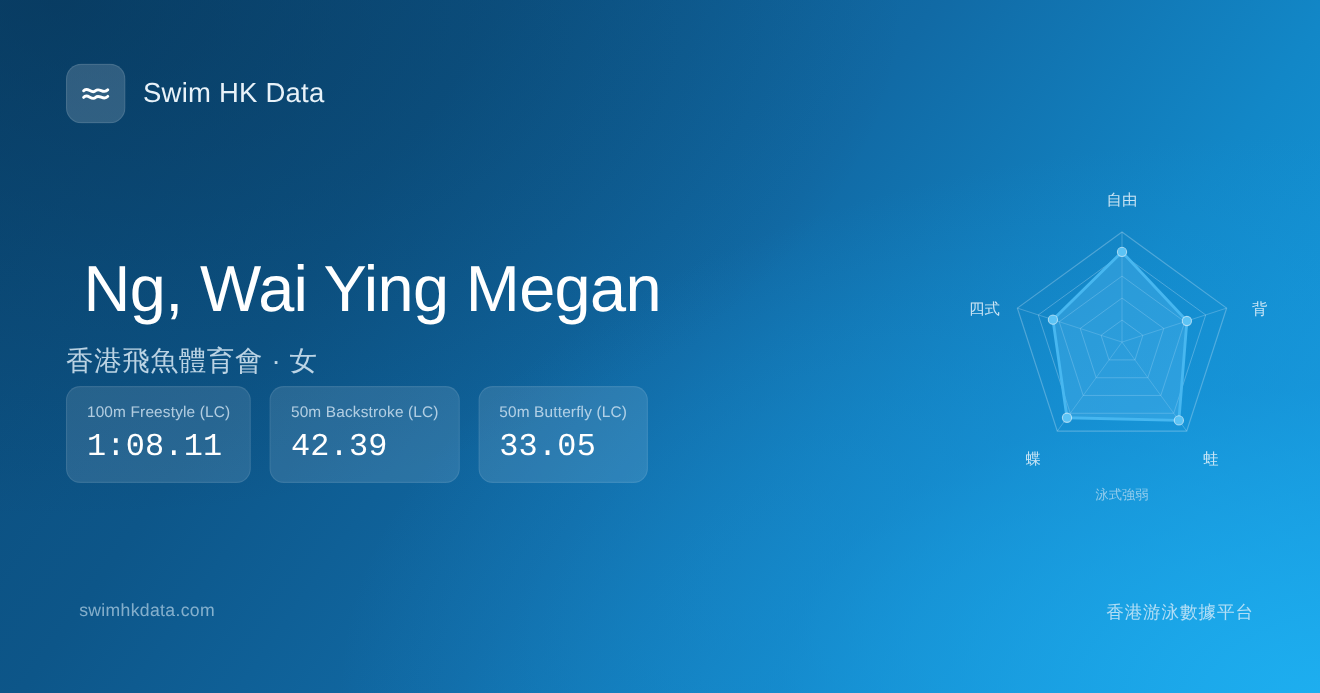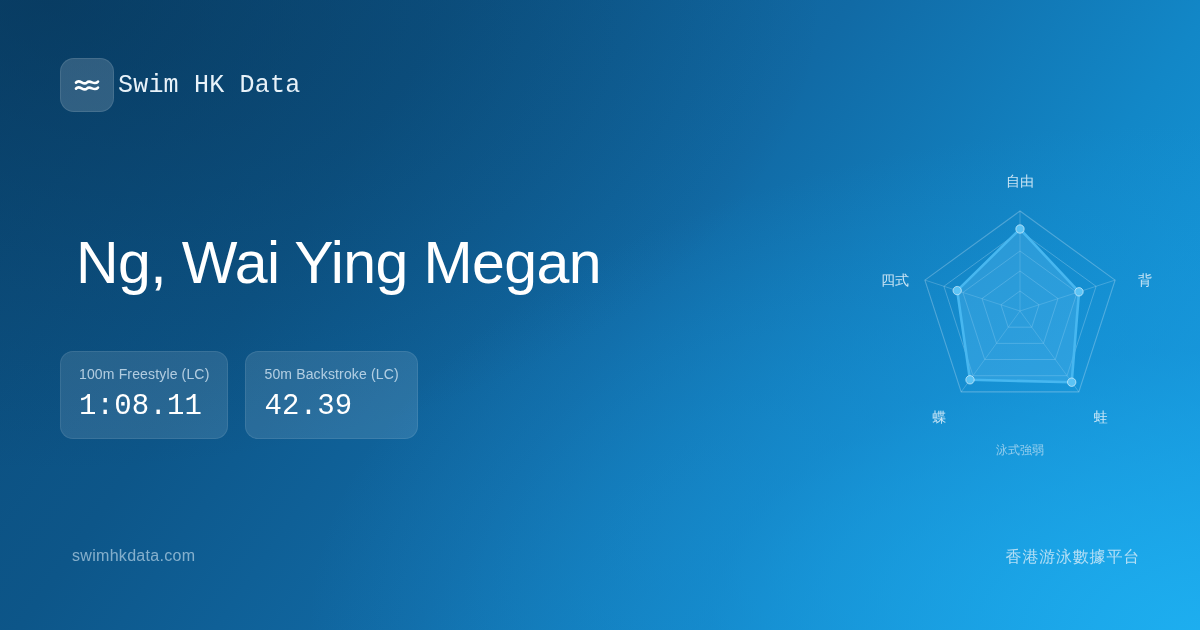"Swim HK Data" .brand { font-family: Liberation Mono, monospace -> none; gap: 4px -> 16px }
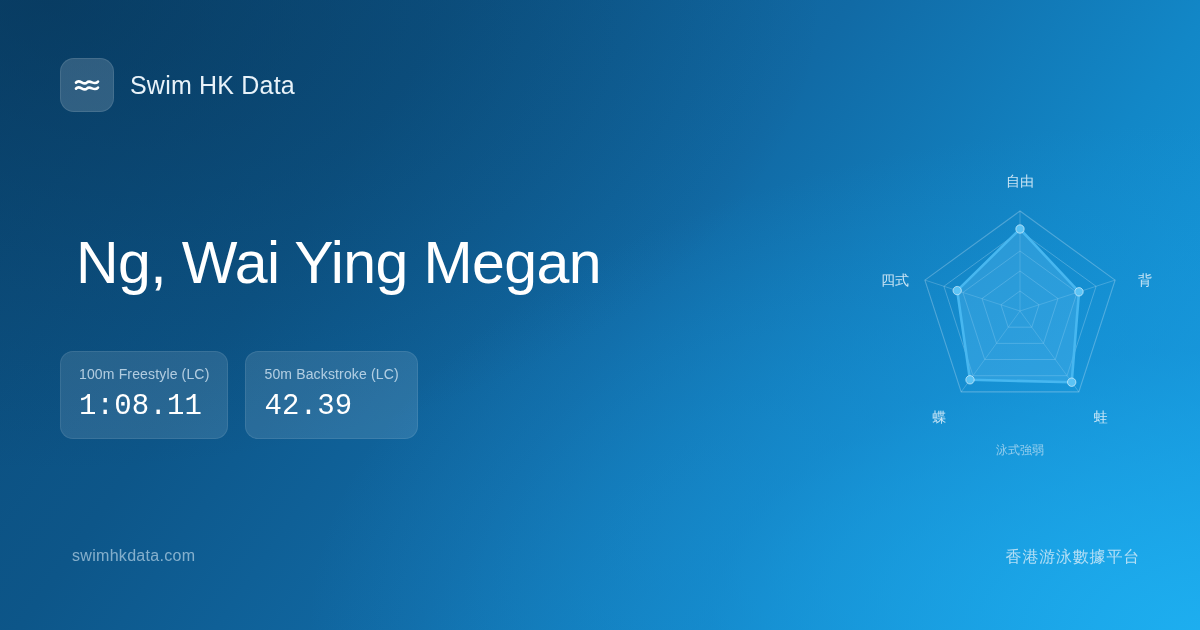"香港飛魚體育會 · 女" div.athlete-meta { html: none -> <div>香港飛魚體育會 · 女</div> }
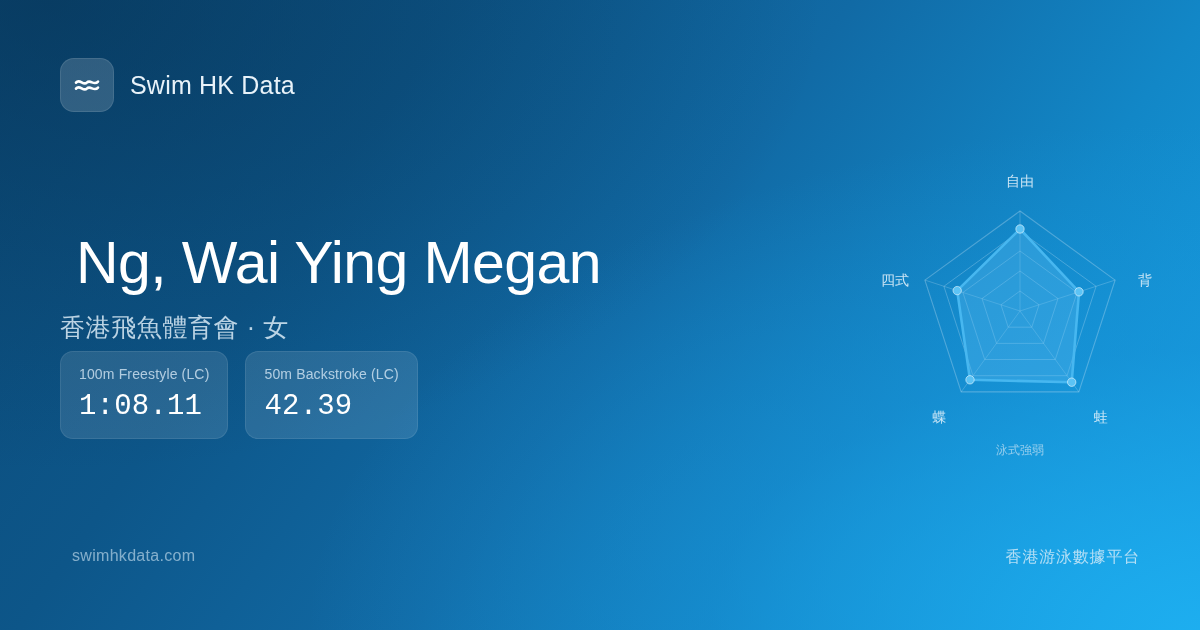"50m Butterfly (LC)" div.stat-card { html: none -> <div> <div>50m Butterfly (LC)</div> <div>33.05</div> </div> }
